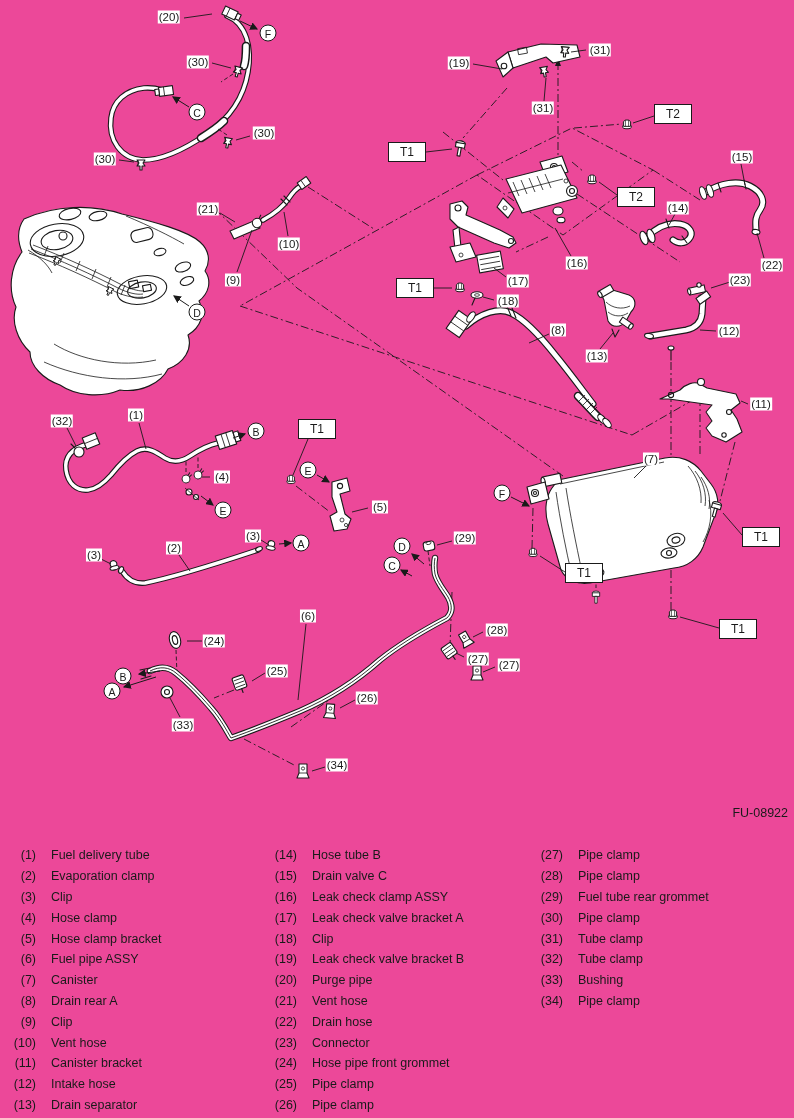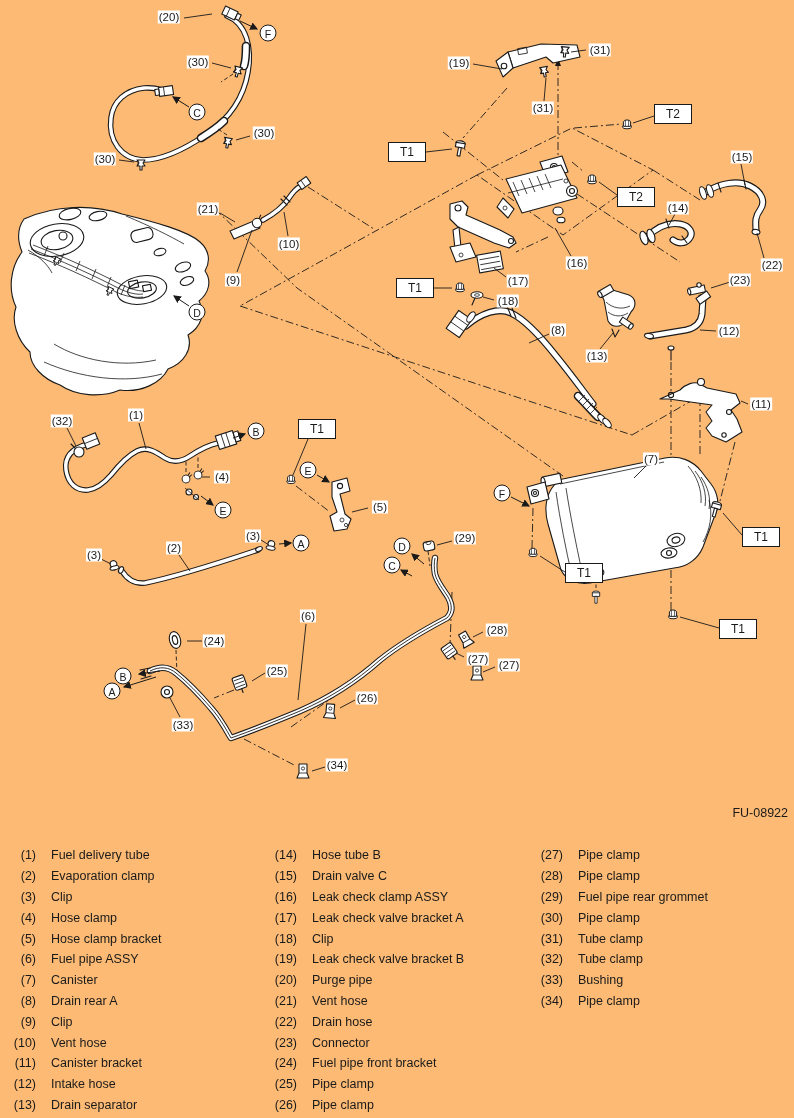"(20)" .page { background: #fdba74 -> #ec4899 }
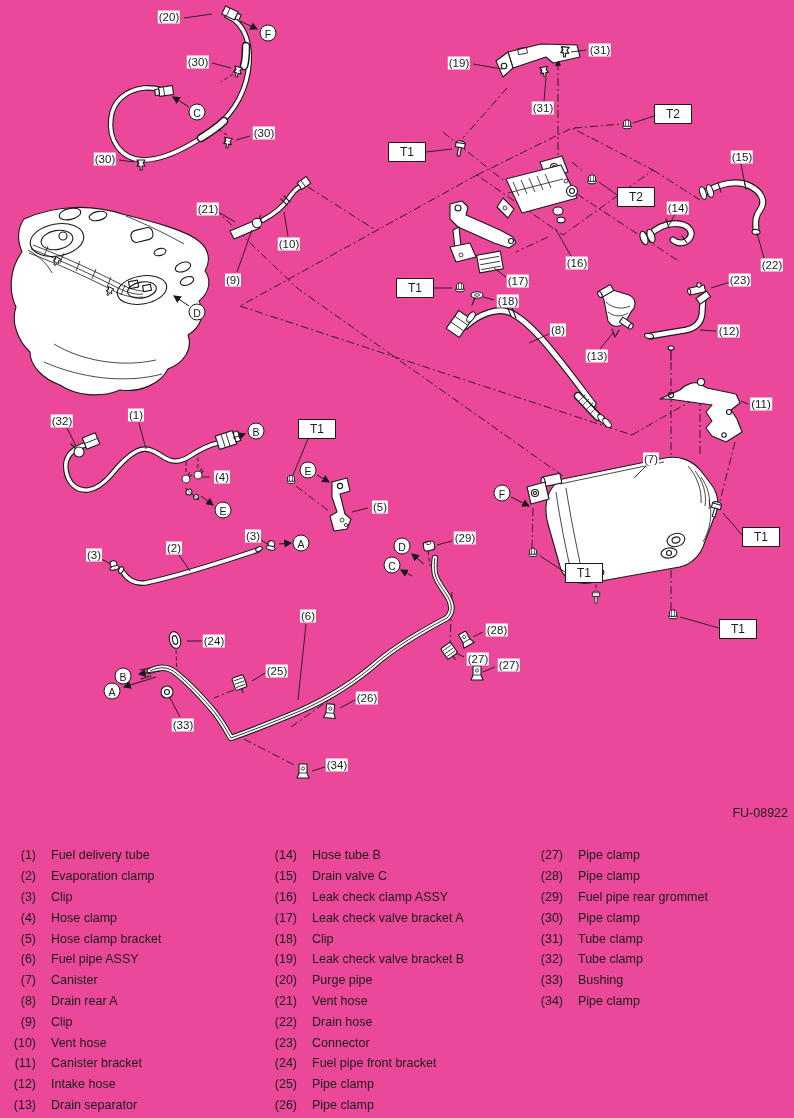"Fuel pipe rear grommet" span.lname { text: pipe -> tube }
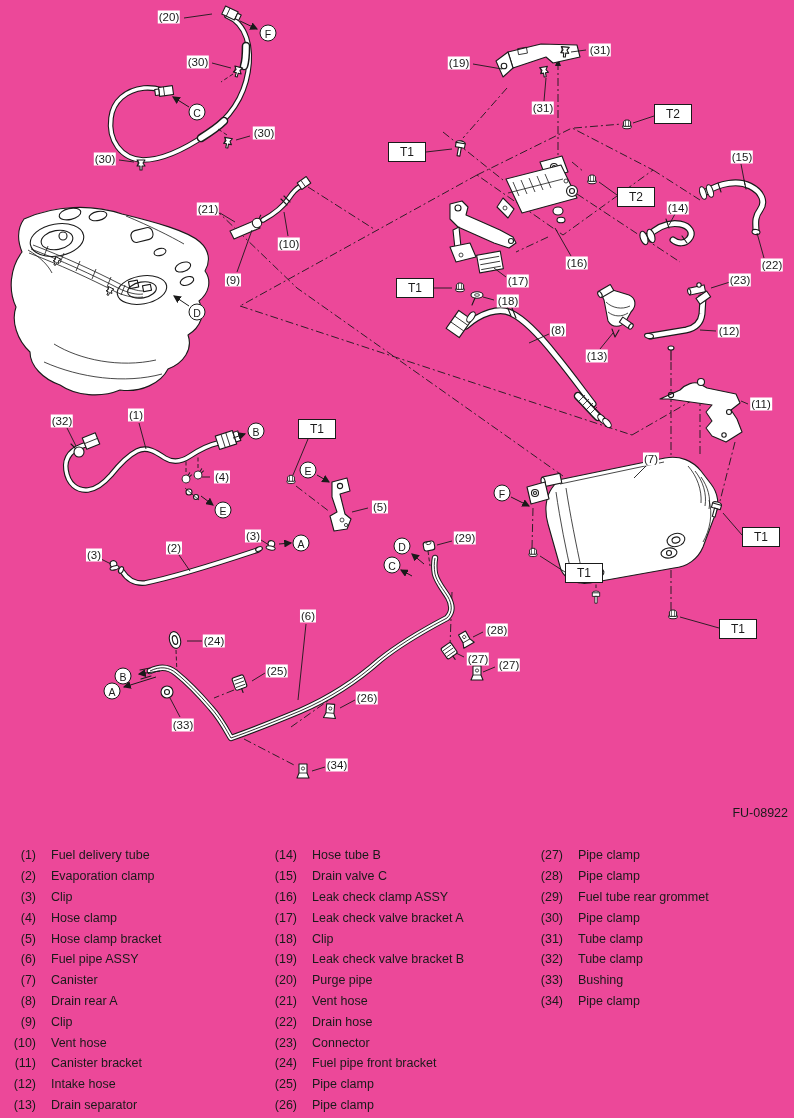"Fuel pipe front bracket" span.lname { text: Fuel pipe front bracket -> Hose pipe front grommet }
